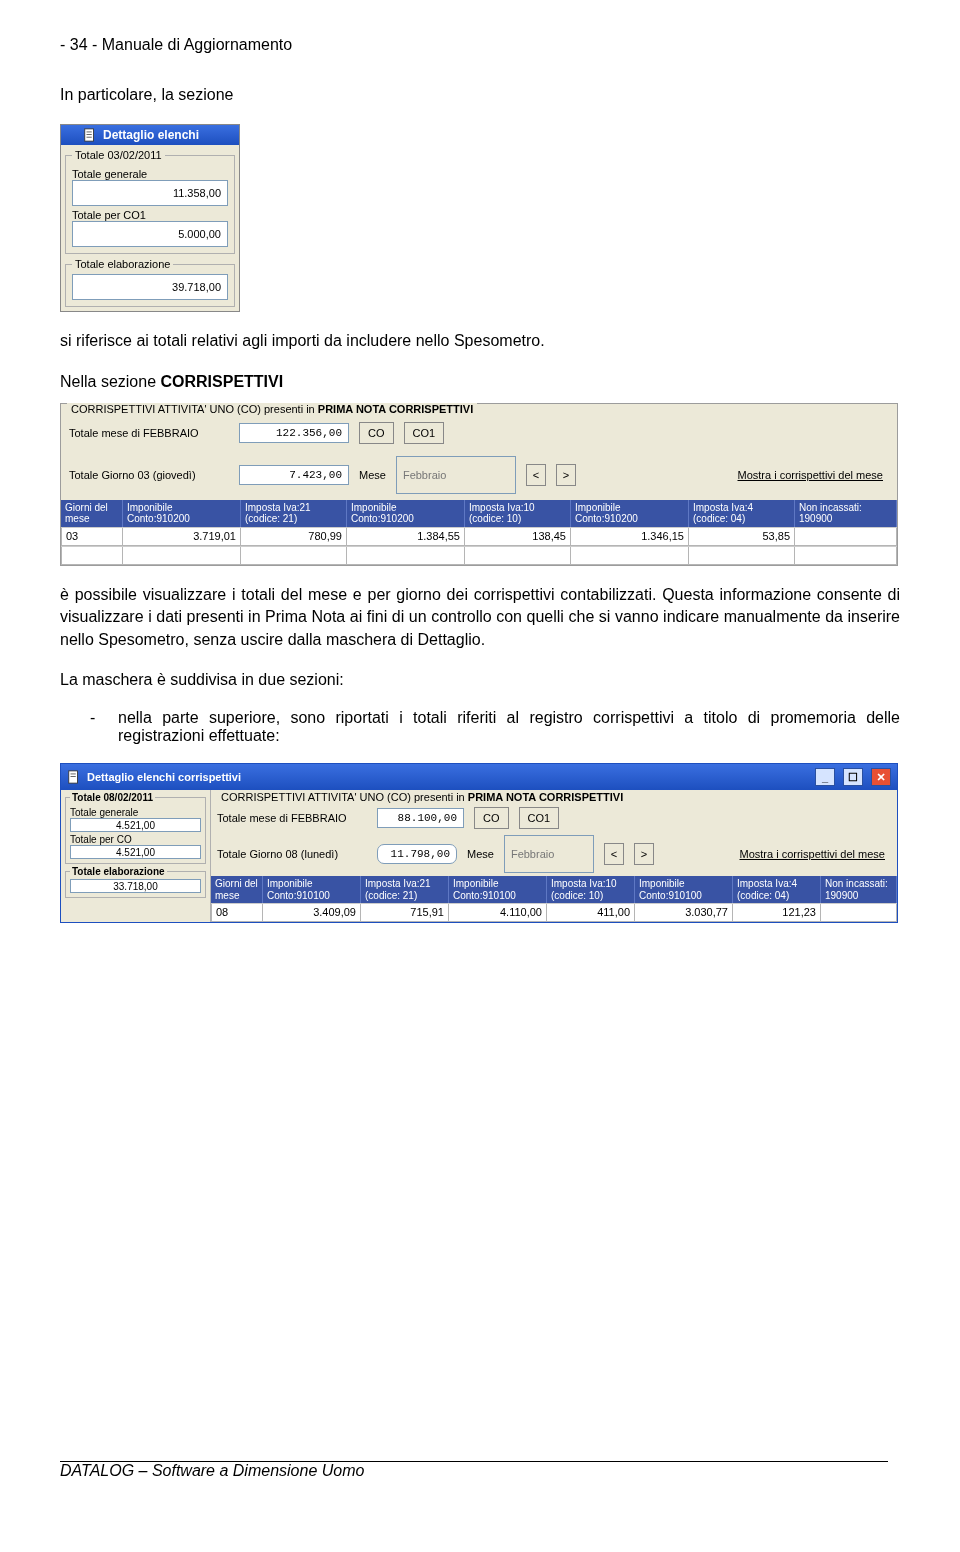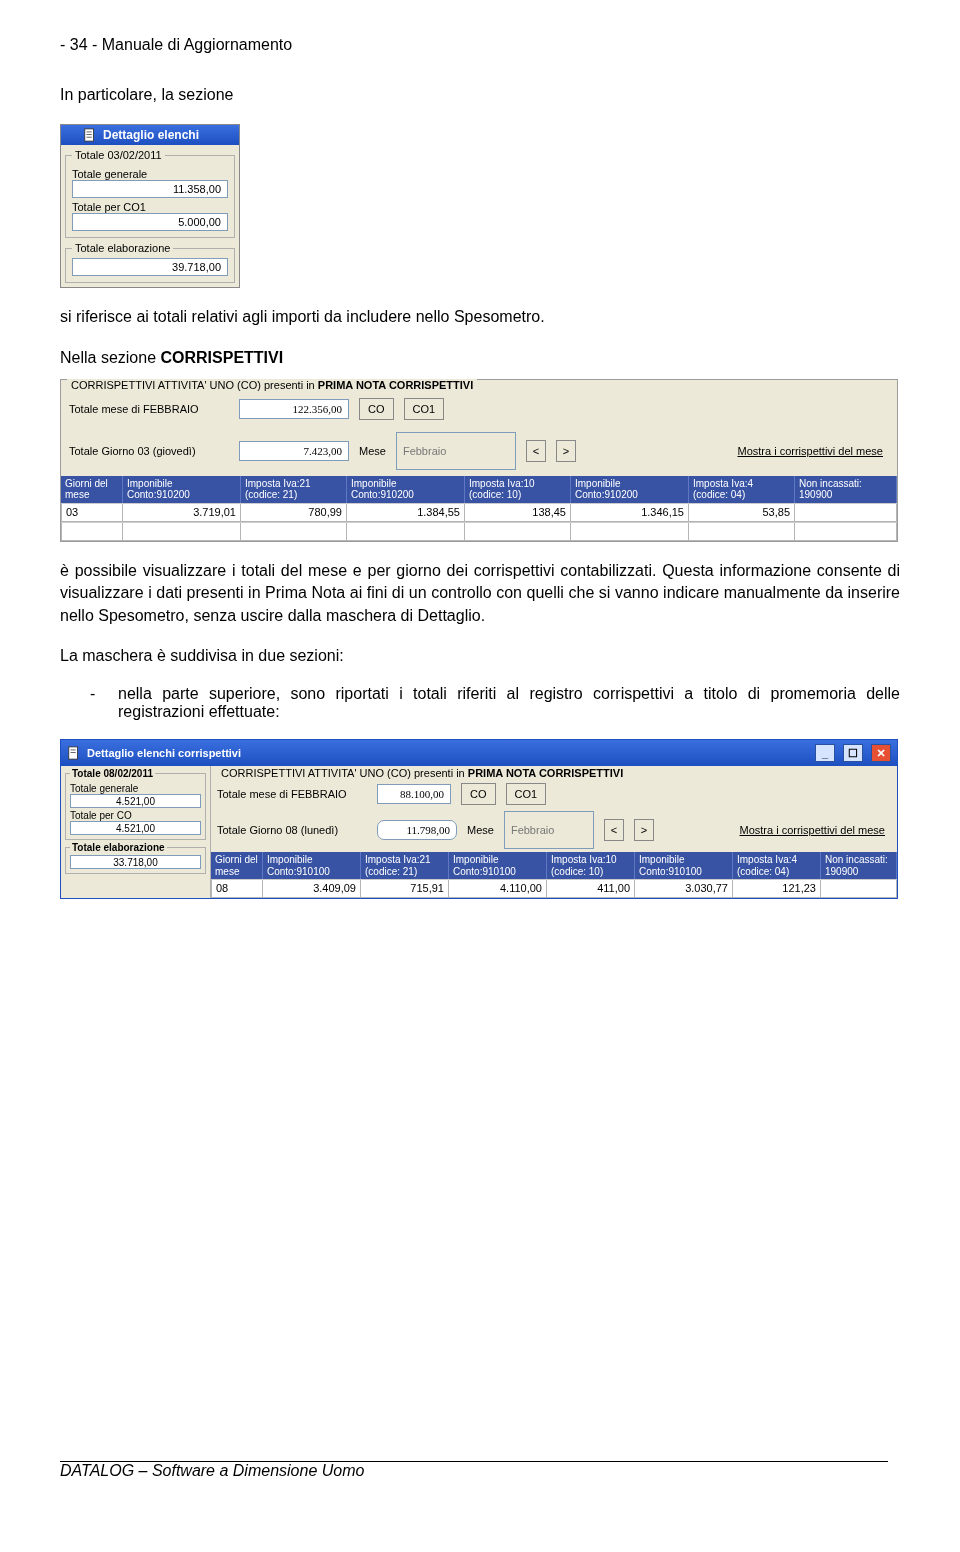"11.358,00" .det-input { height: 18px -> 26px }
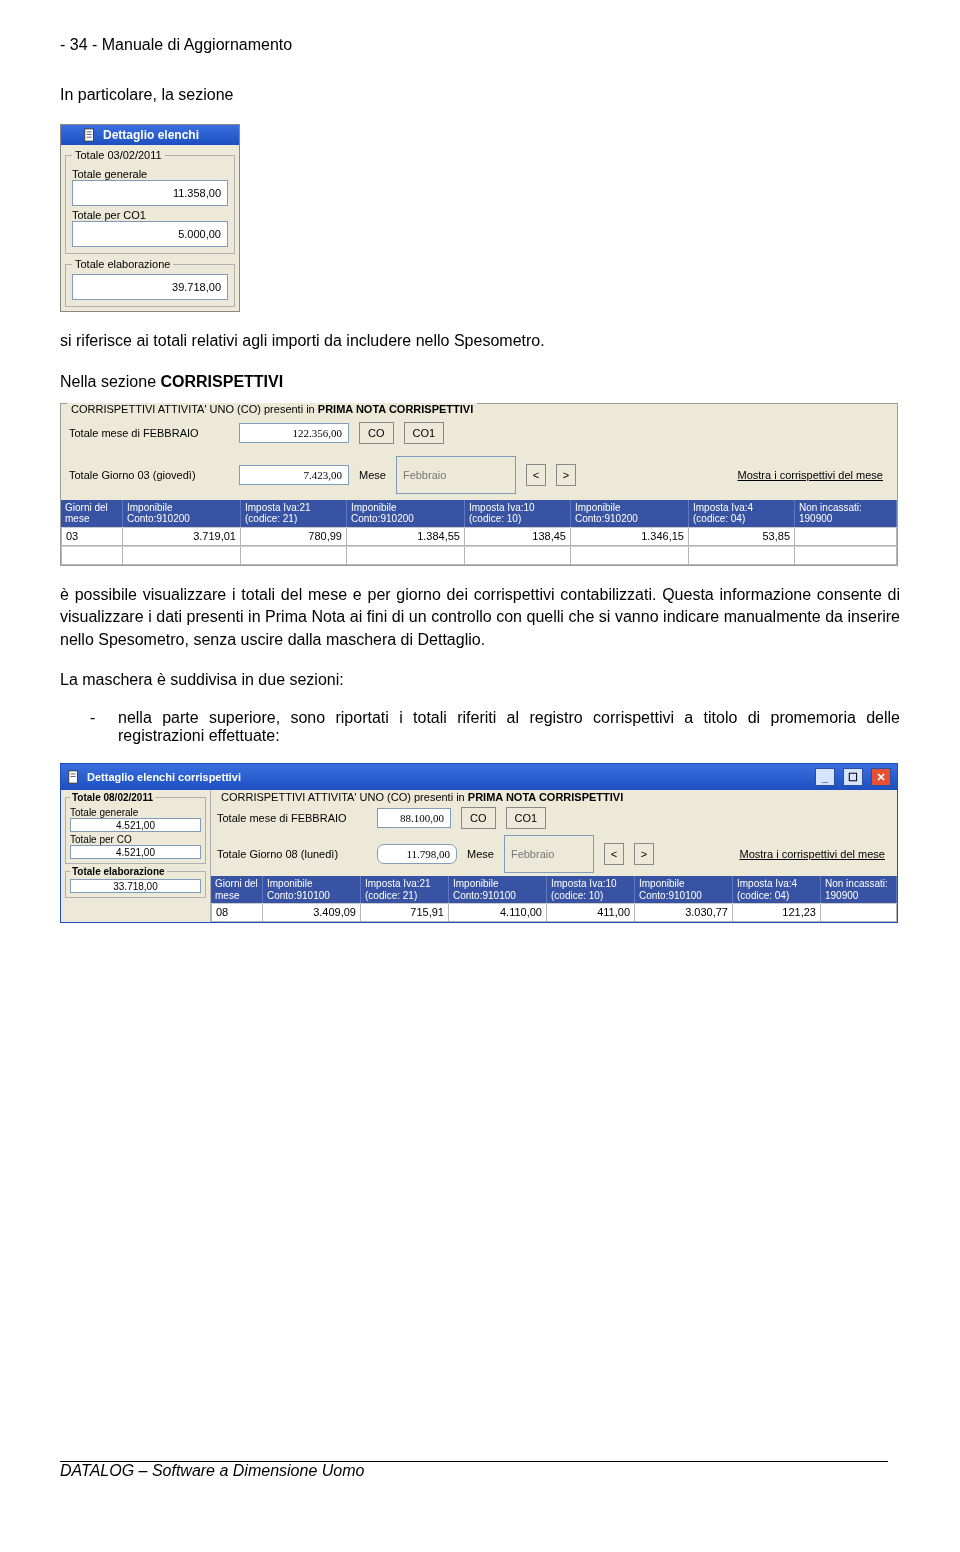"122.356,00" .cor-inp { font-family: Liberation Serif, serif -> Liberation Mono, monospace }
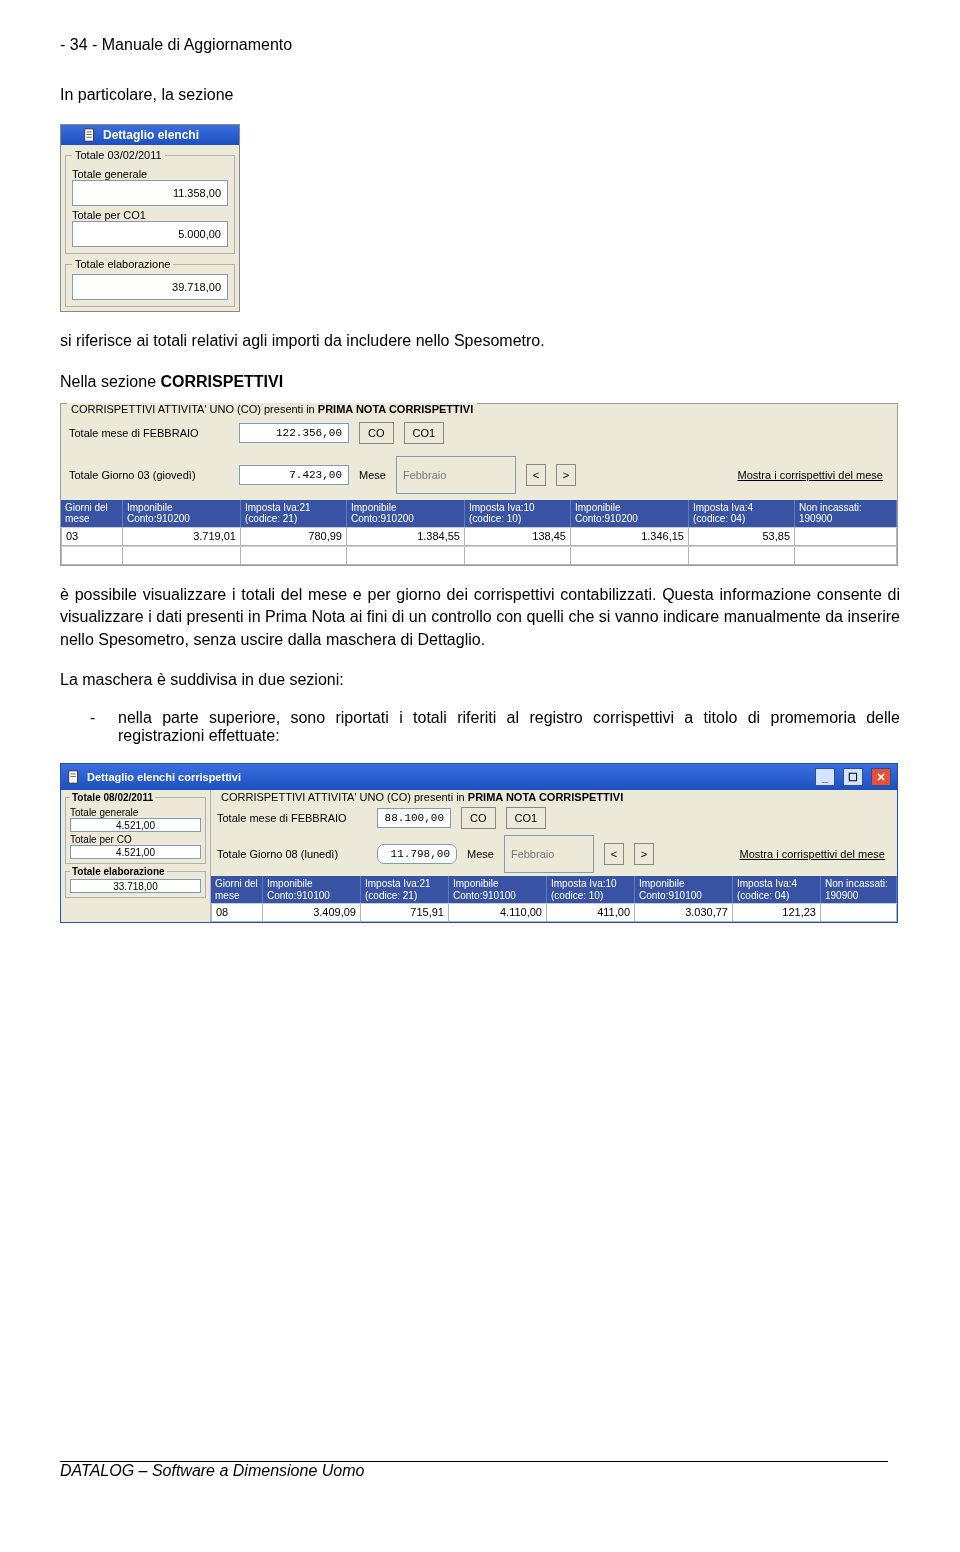"88.100,00" input.cor-inp { width: 74px -> 87px }
